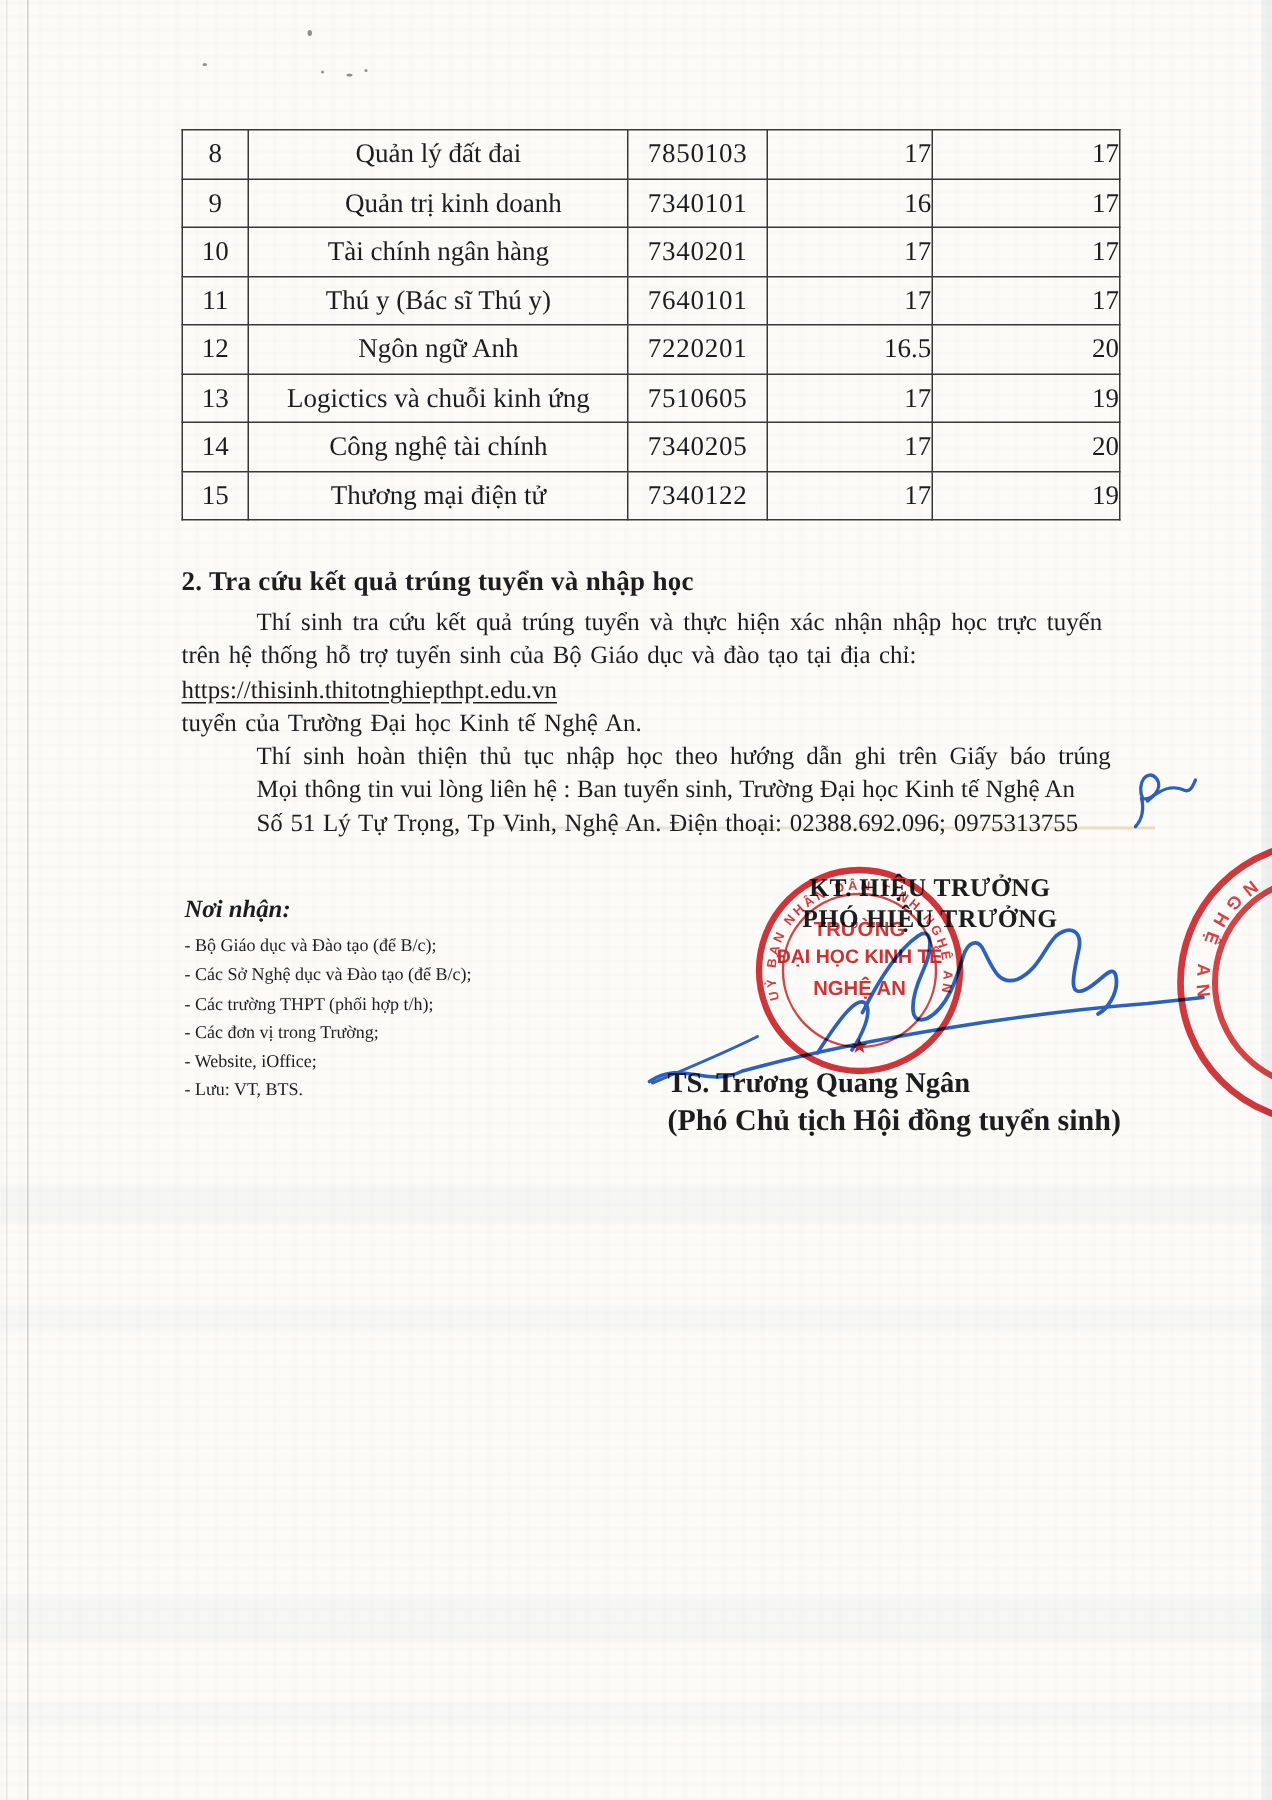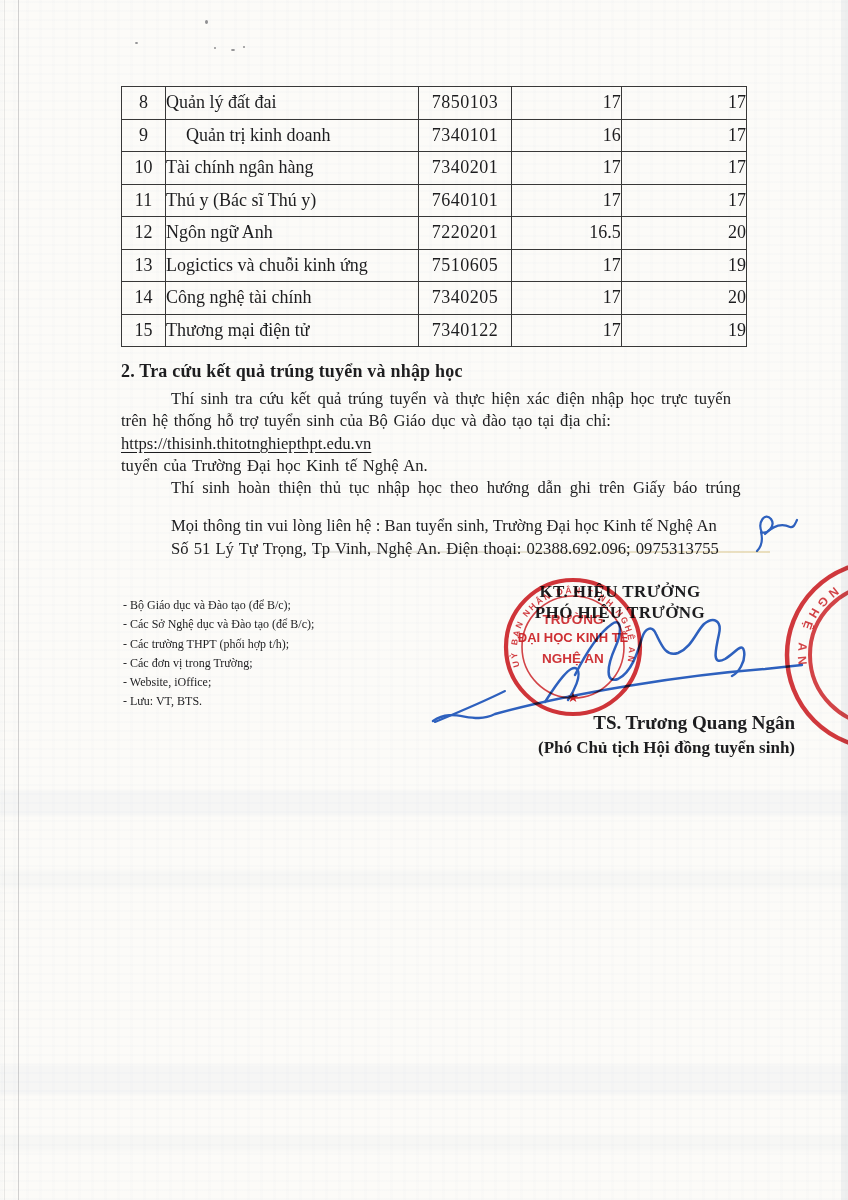"Quản lý đất đai" td.c-name { text-align: left -> center }
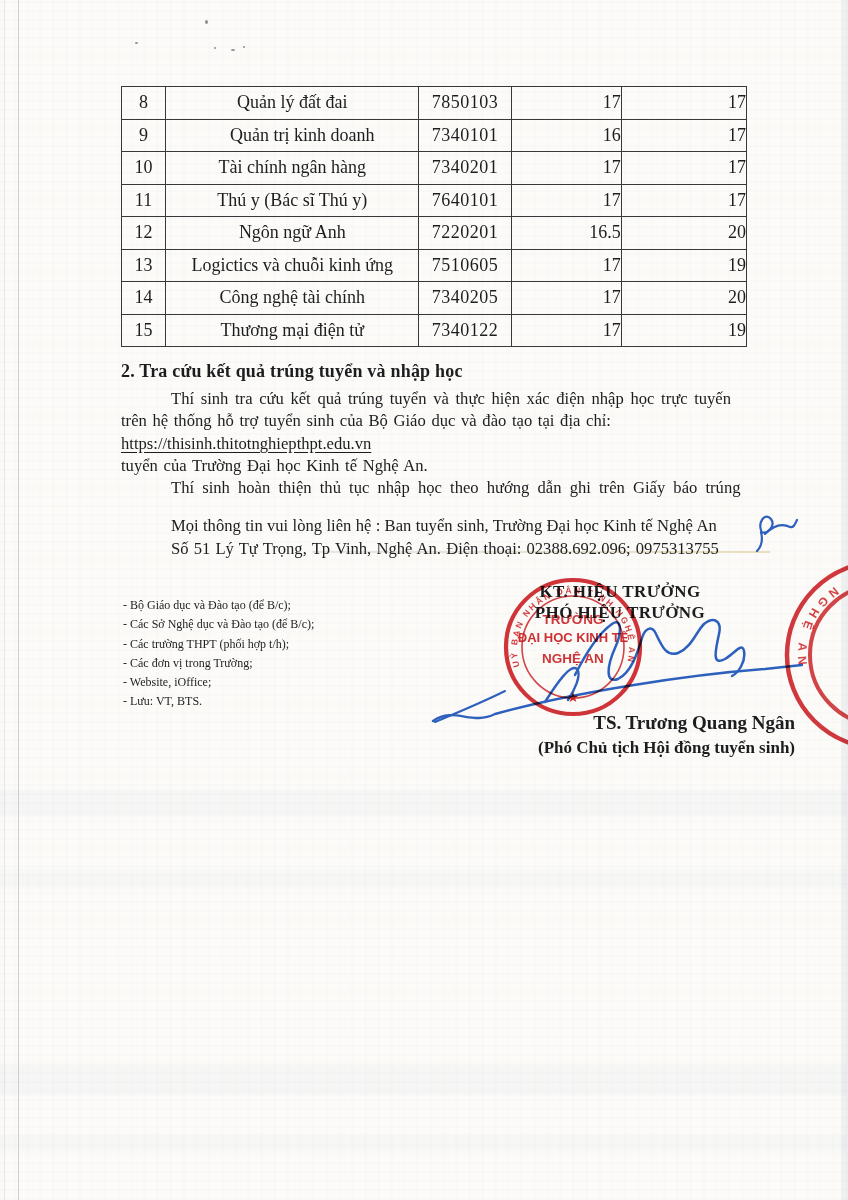"2. Tra cứu kết quả" .textblock { top: 361px -> 377px }
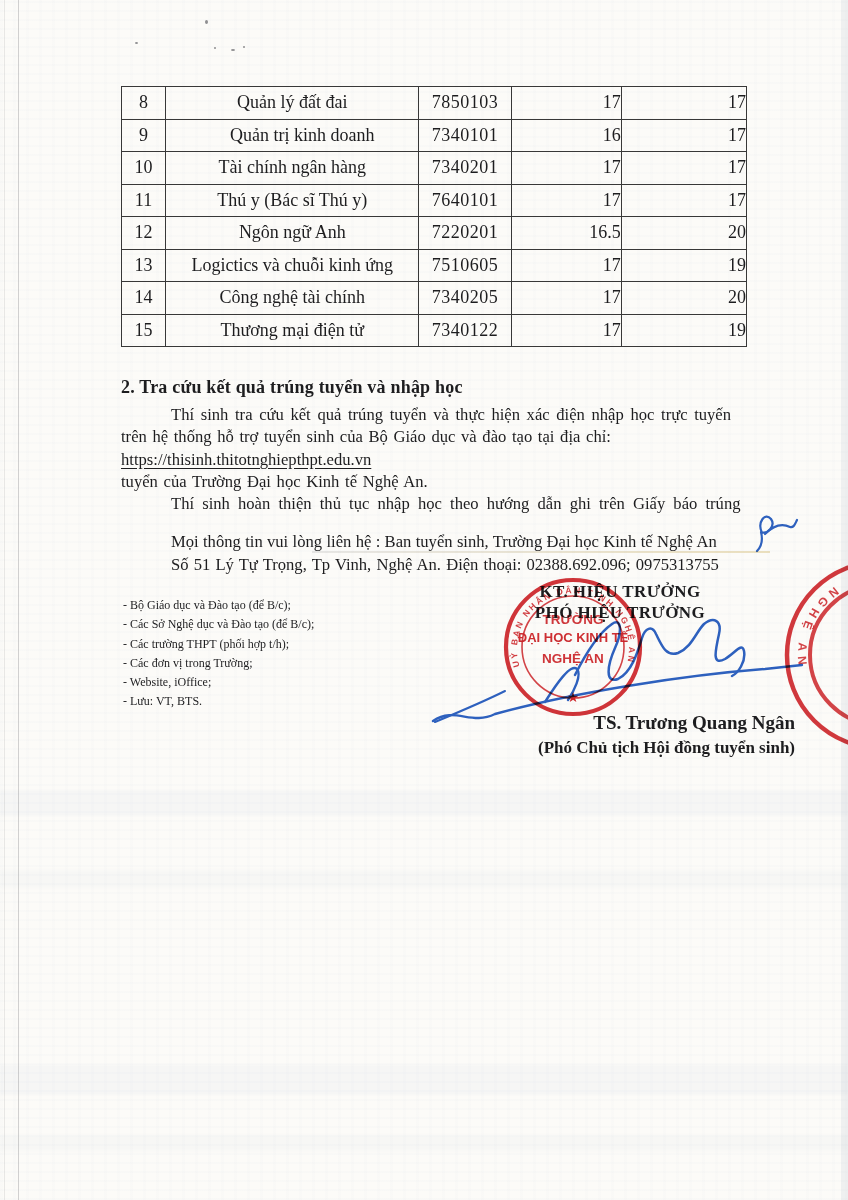"Thí sinh tra cứu kết" div.bline { text: điện -> nhận }
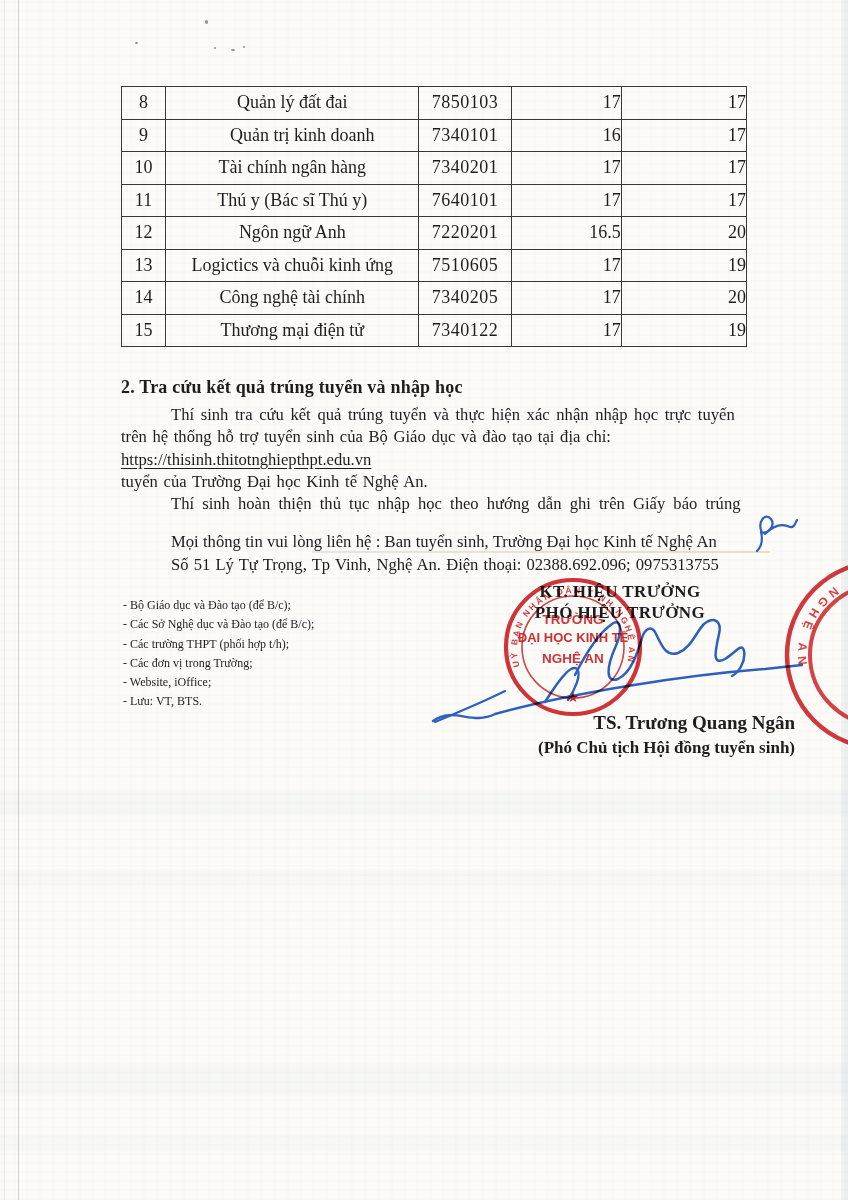"Mọi thông tin vui lòng" div.bline { margin-top: 16px -> none }
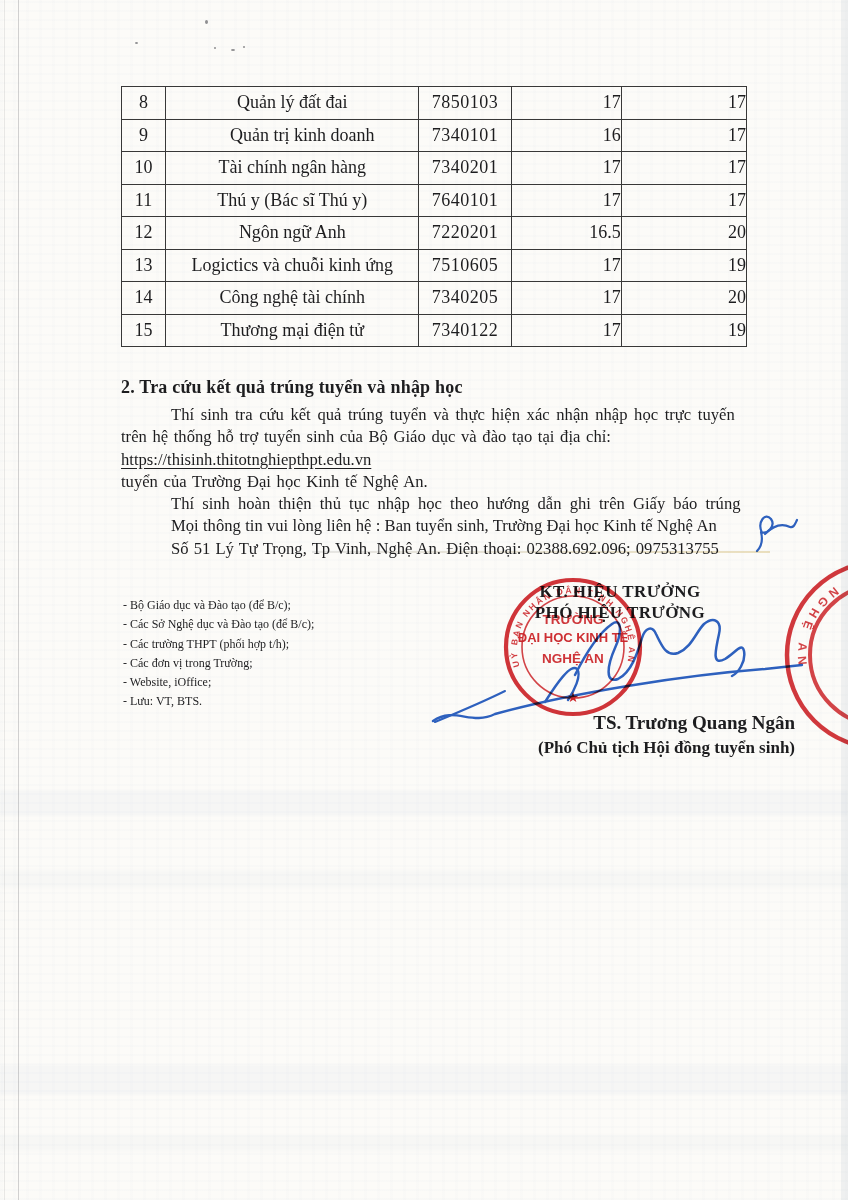"Nơi nhận:" div.lbl { html: none -> <div>Nơi nhận:</div> }
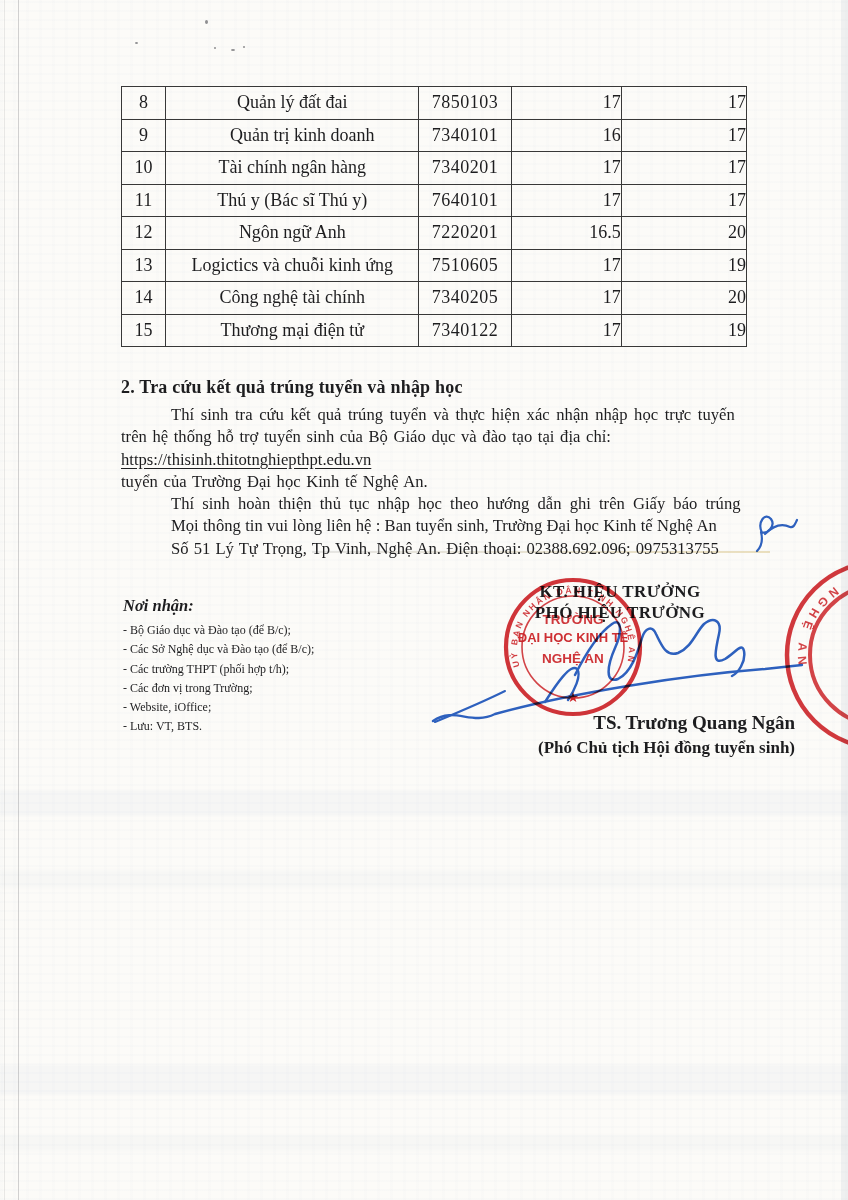"TS. Trương Quang Ngân" .signer { text-align: right -> left }
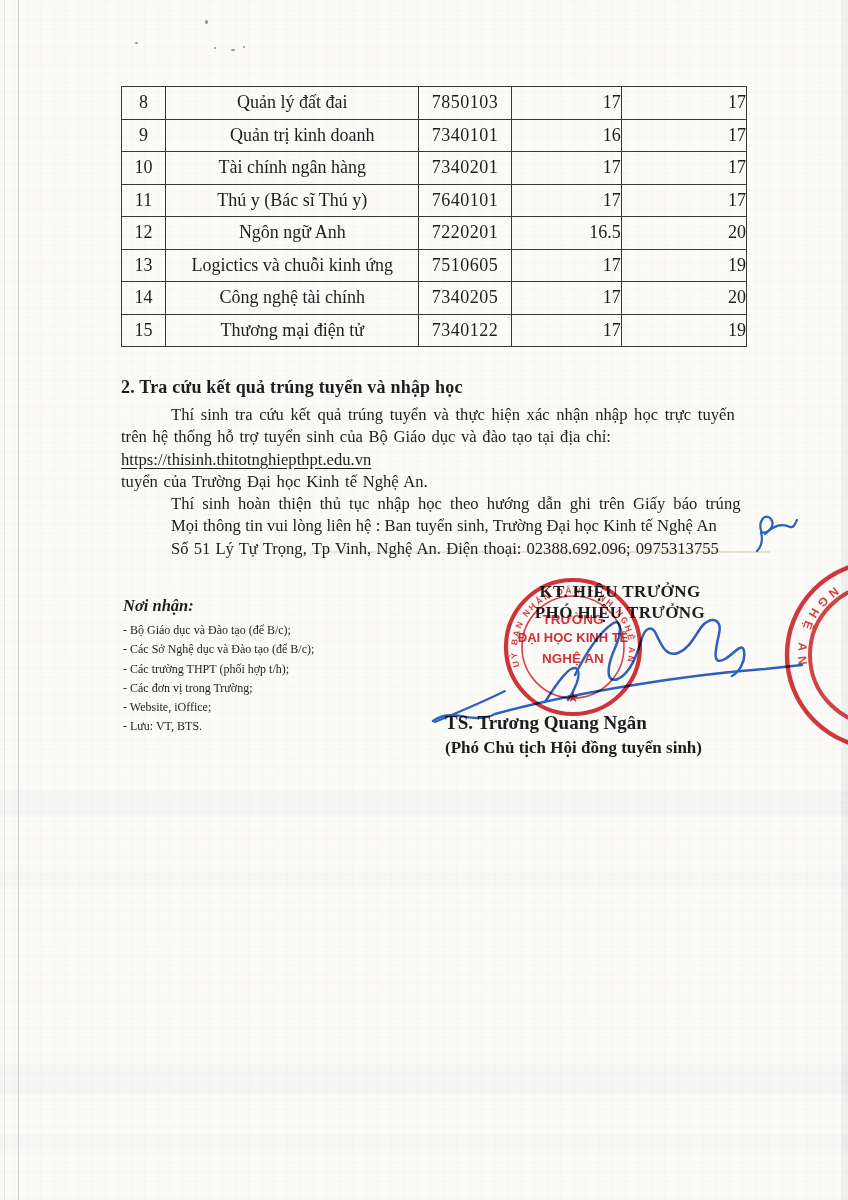"(Phó Chủ tịch Hội đồng" .signer .tt { font-size: 17px -> 20px }
